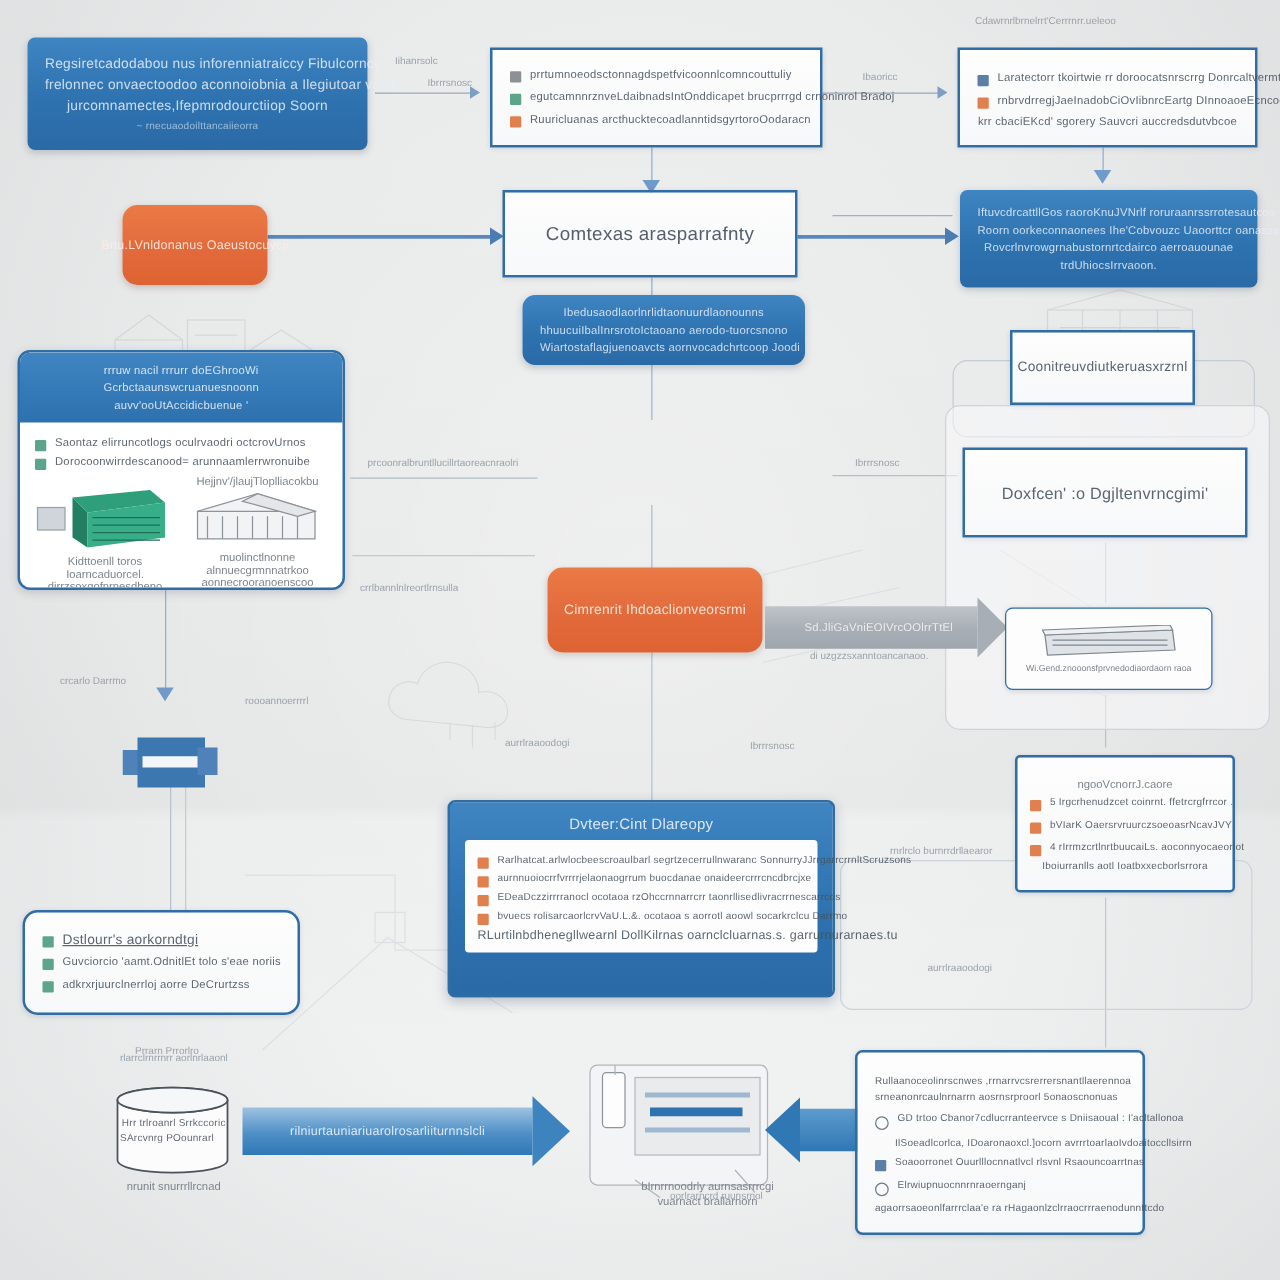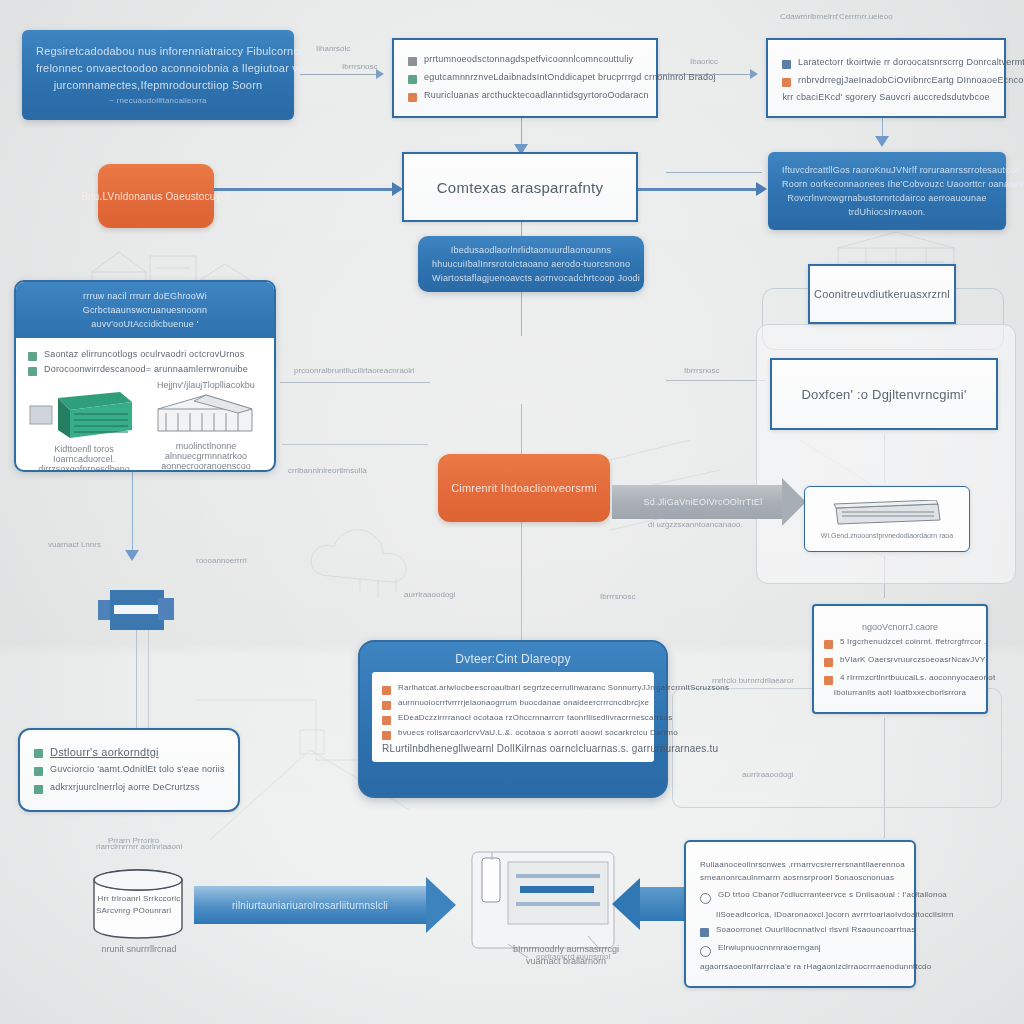"vuarnact Lnnrs" div.lbl-mini { text: vuarnact  Lnnrs -> crcarlo  Darrmo }
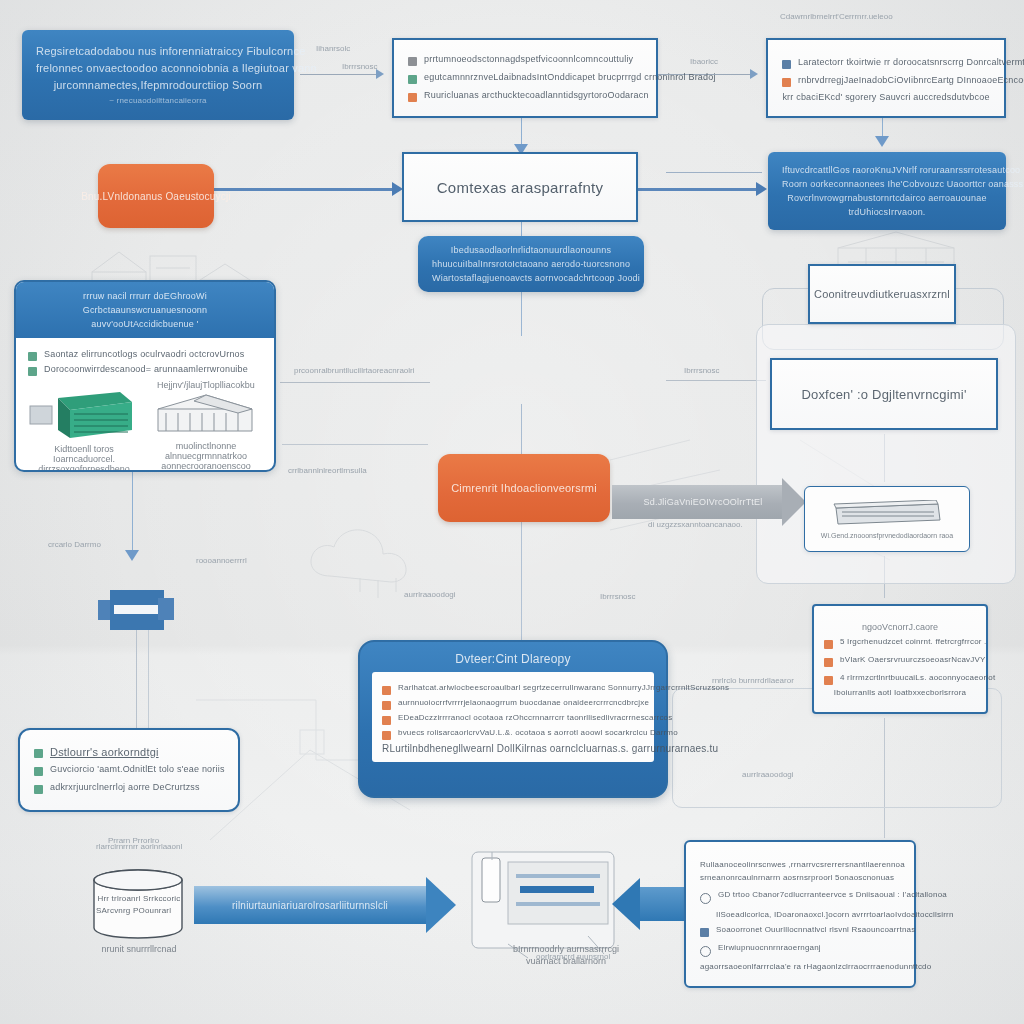"Dvteer:Cint Dlareopy" div.node { border-radius: 16px -> 6px }
